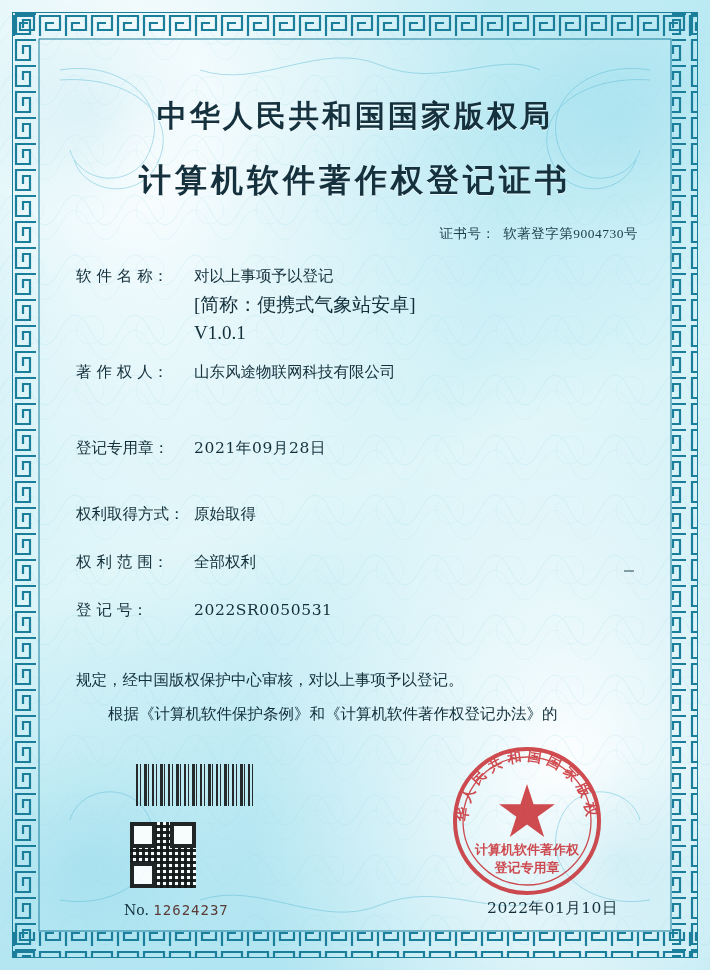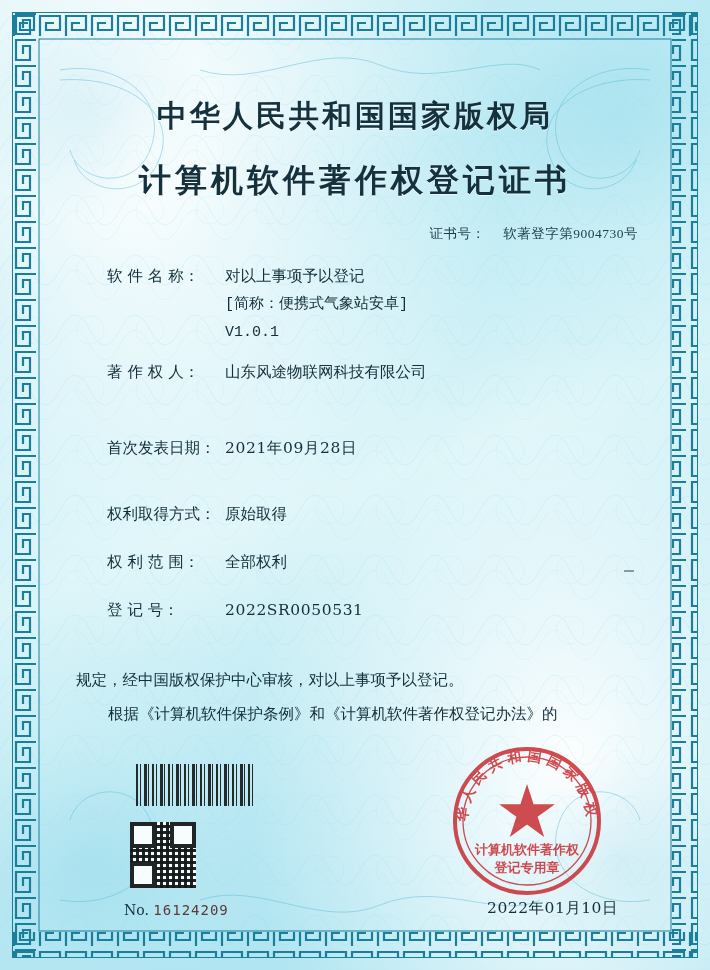"证书号：" .cert-no-row .cert-no-label { margin-right: 14px -> 4px }
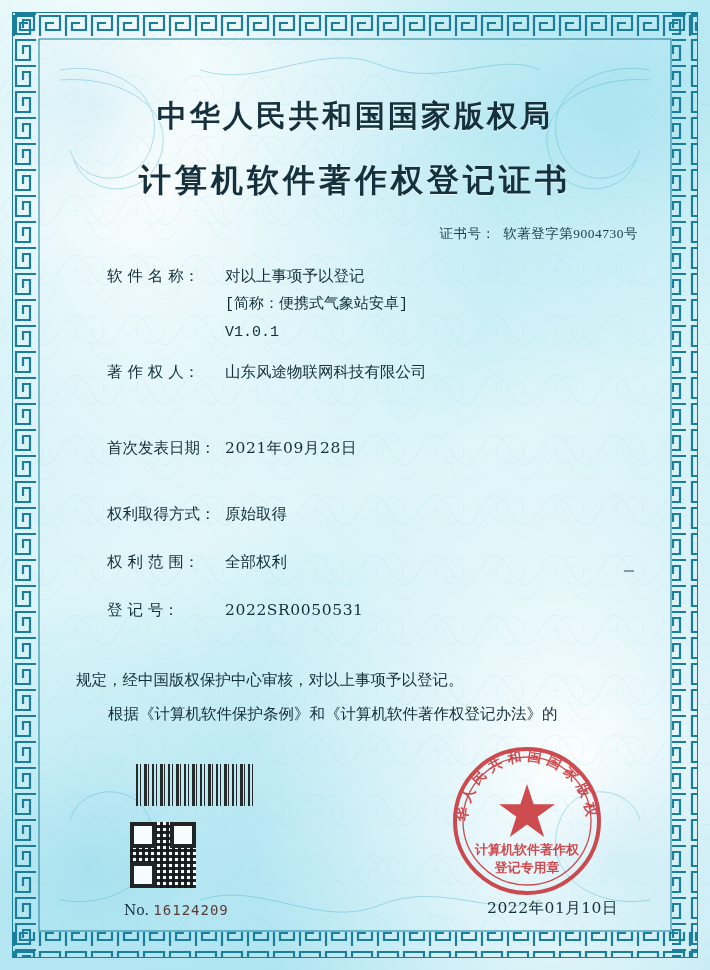"软 件 名 称：" .field-label { margin-left: 31px -> none }
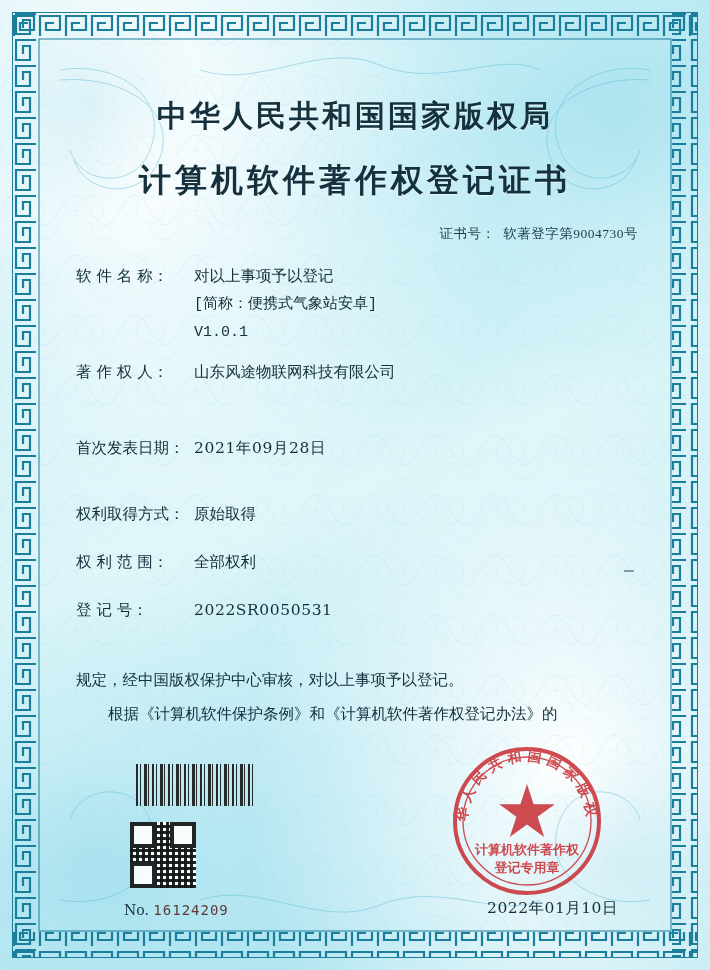"[简称：便携式气象站安卓]" .software-sub { font-family: Liberation Mono, monospace -> Liberation Serif, serif; font-size: 15px -> 19px }
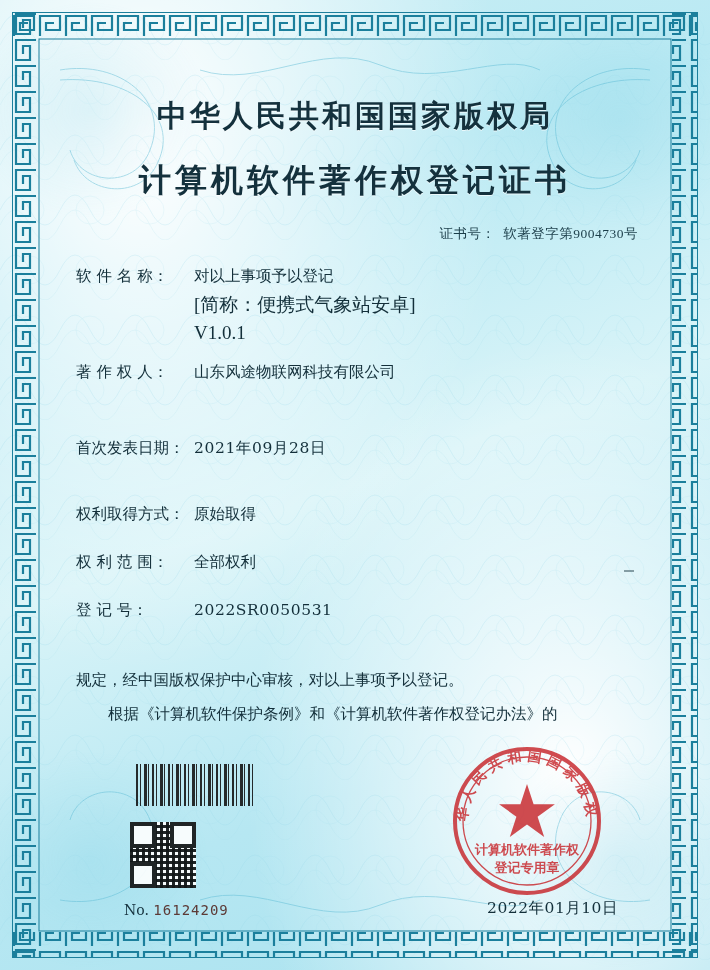"首次发表日期：" div.field-label { text: 首次发表日期 -> 登记专用章 }
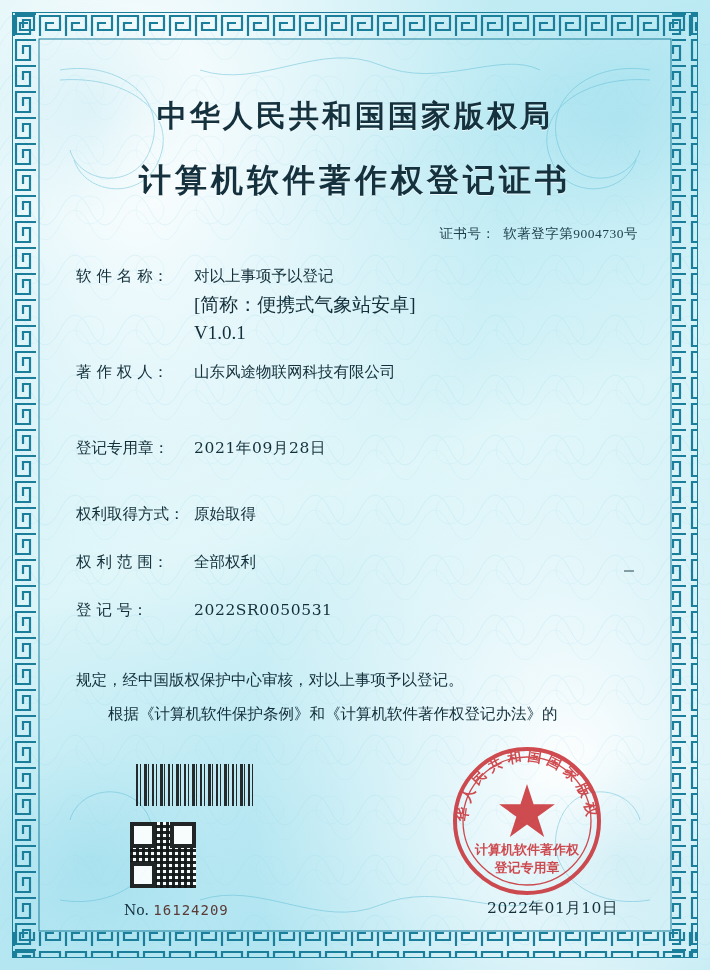"16124209" span.serial-num { text: 16124209 -> 12624237 }
